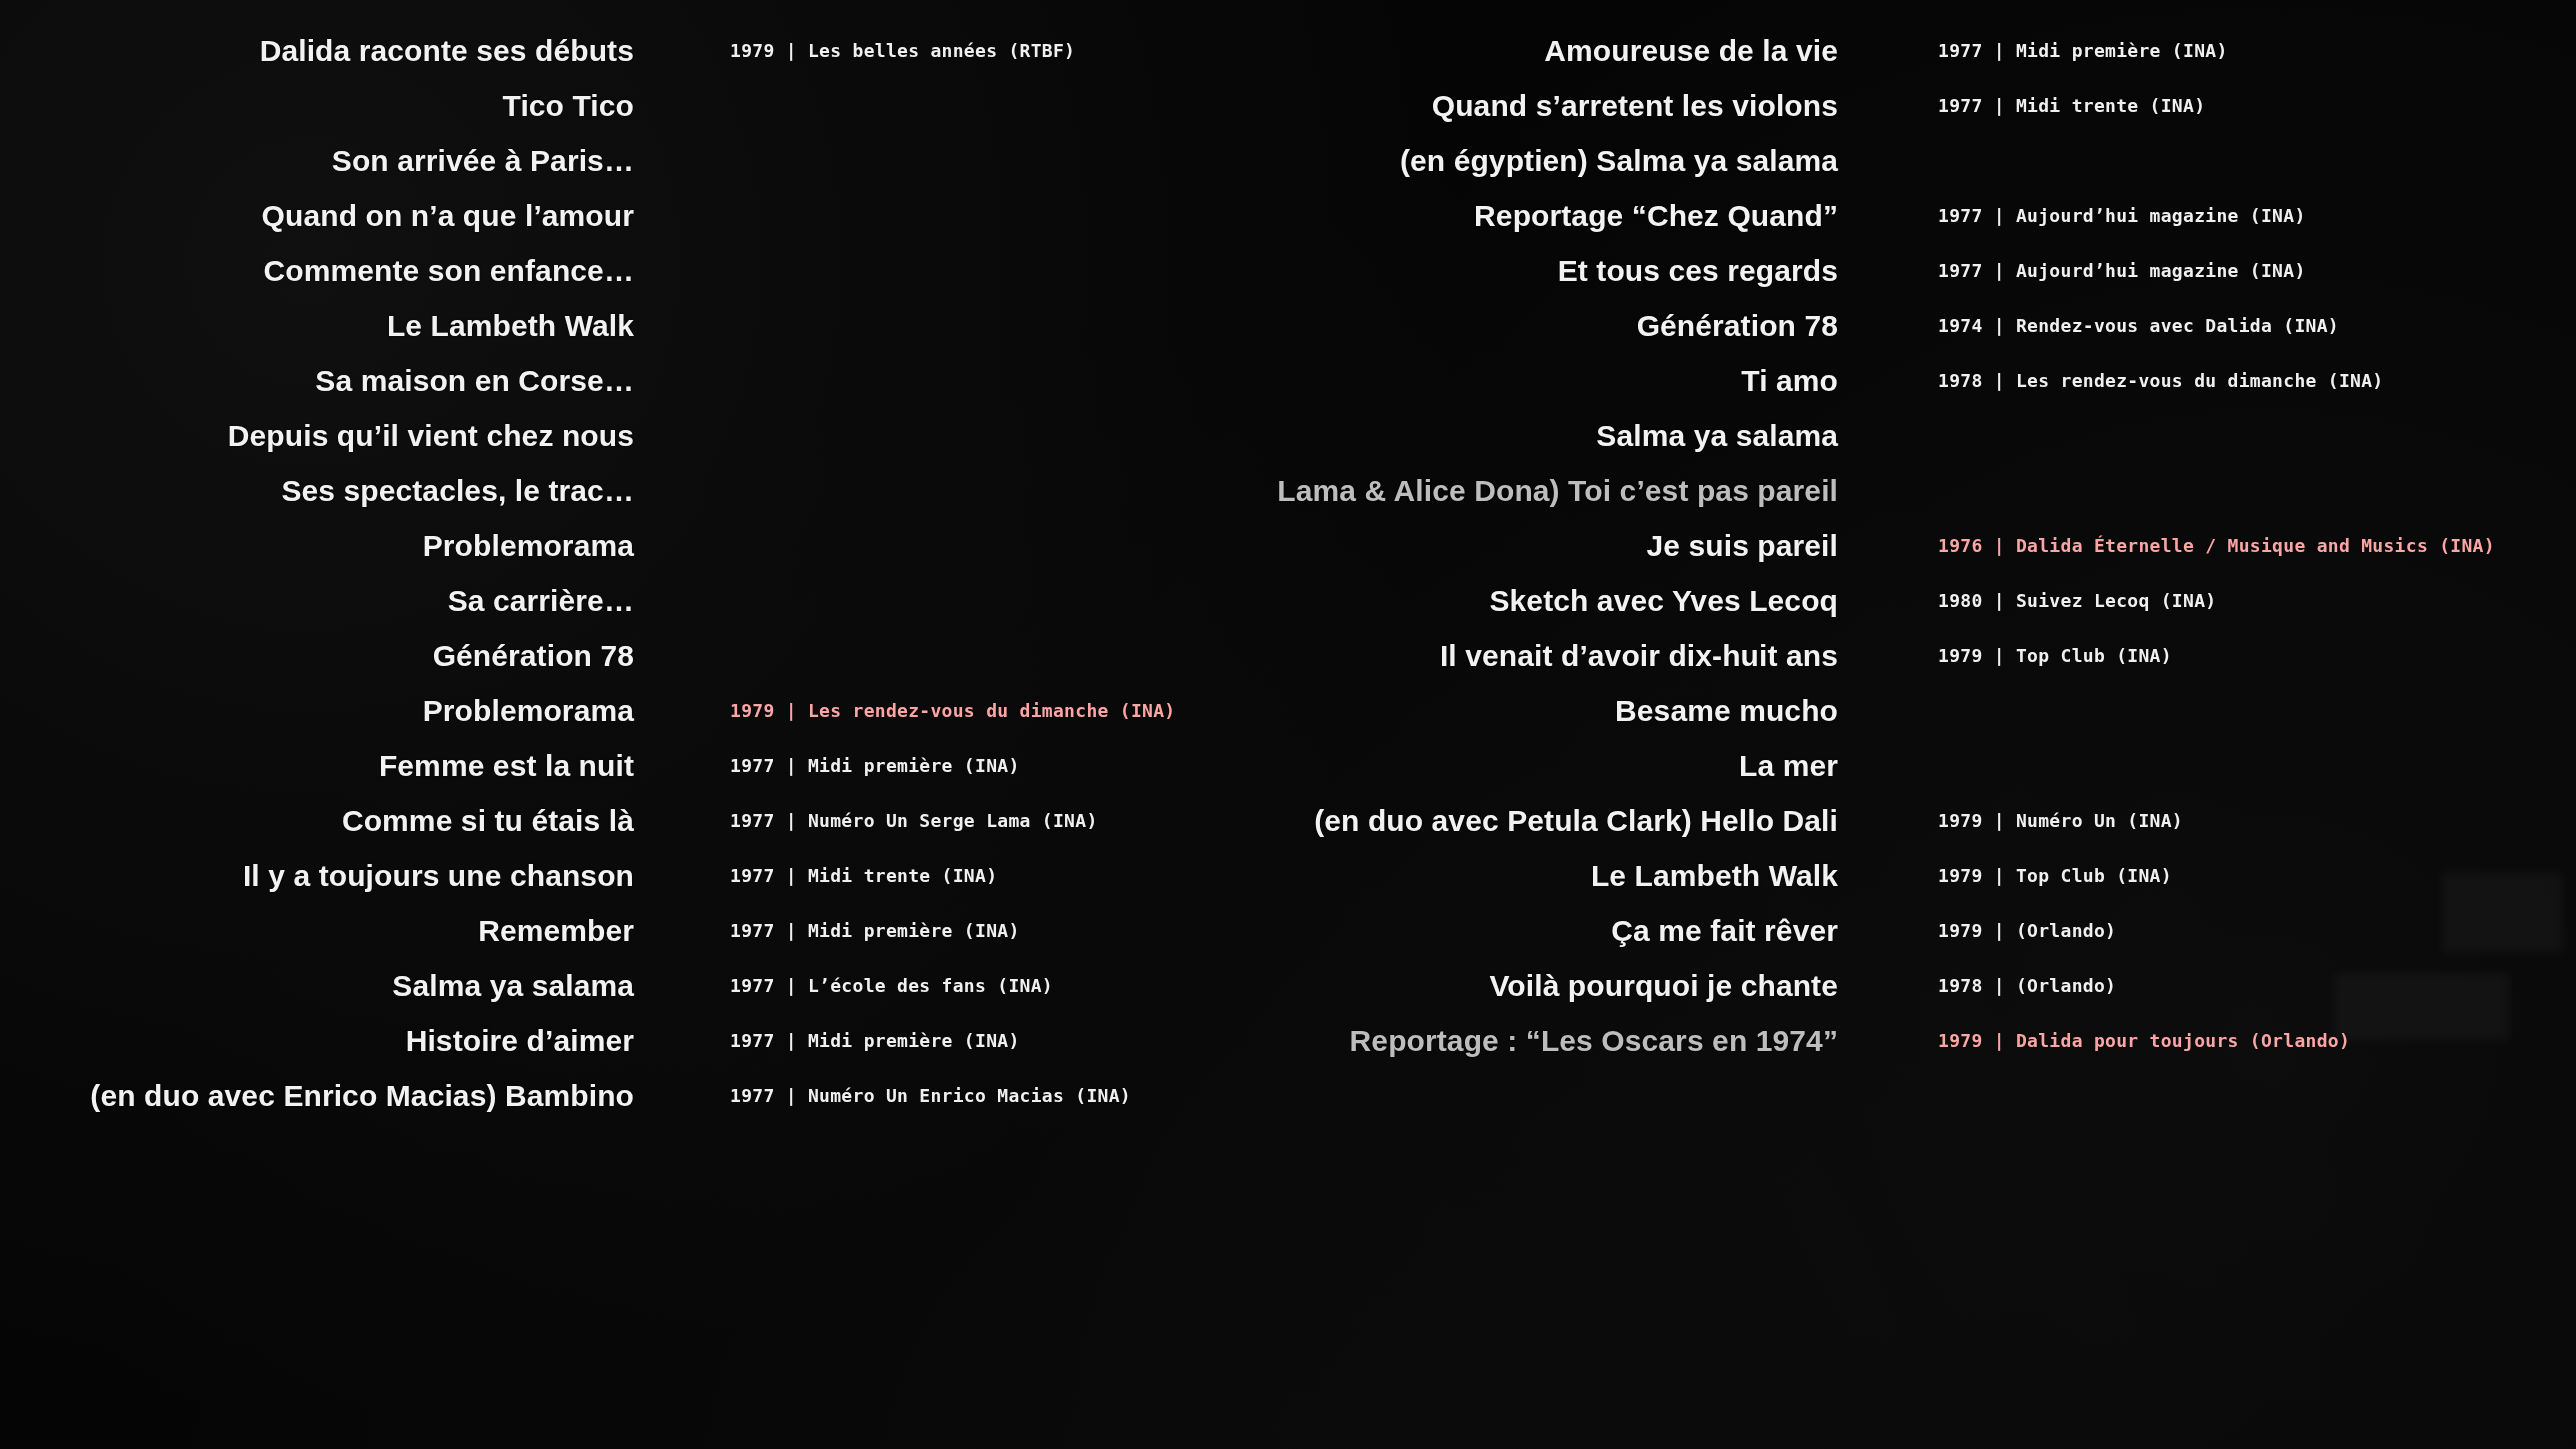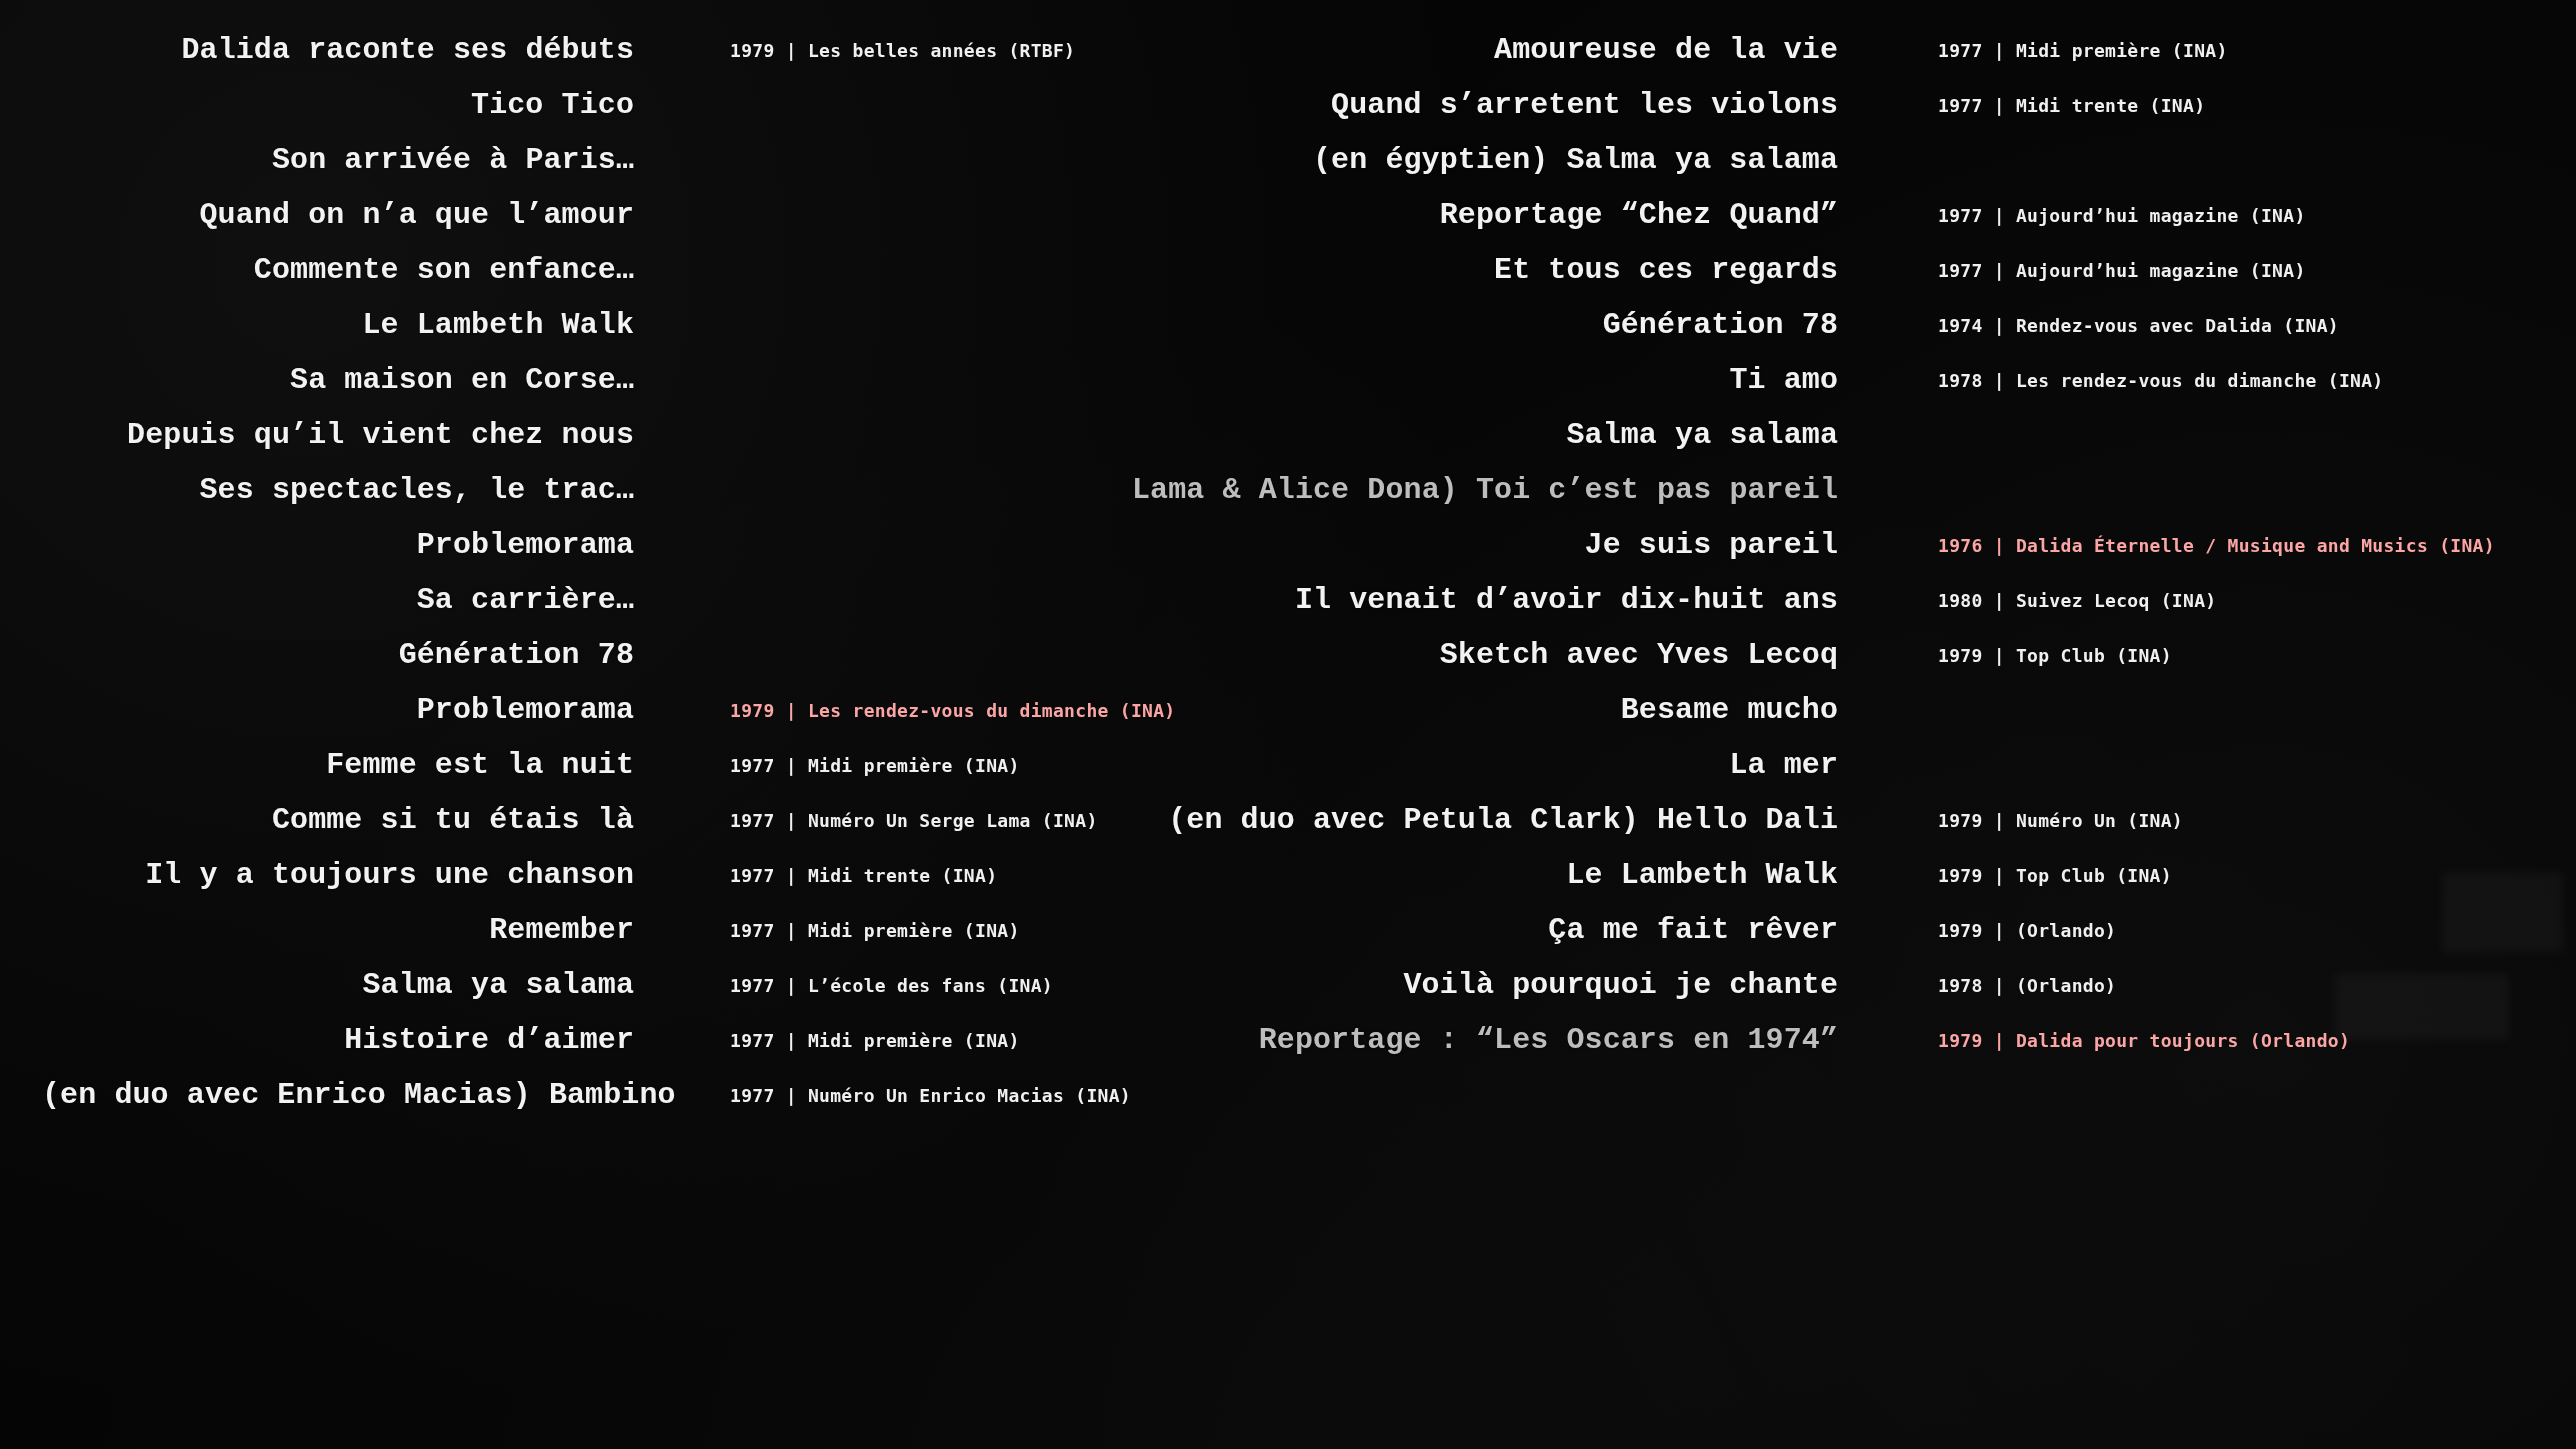"Dalida raconte ses débuts" .title-row { font-family: Liberation Mono, monospace -> Liberation Sans, sans-serif; padding-left: 42px -> none }
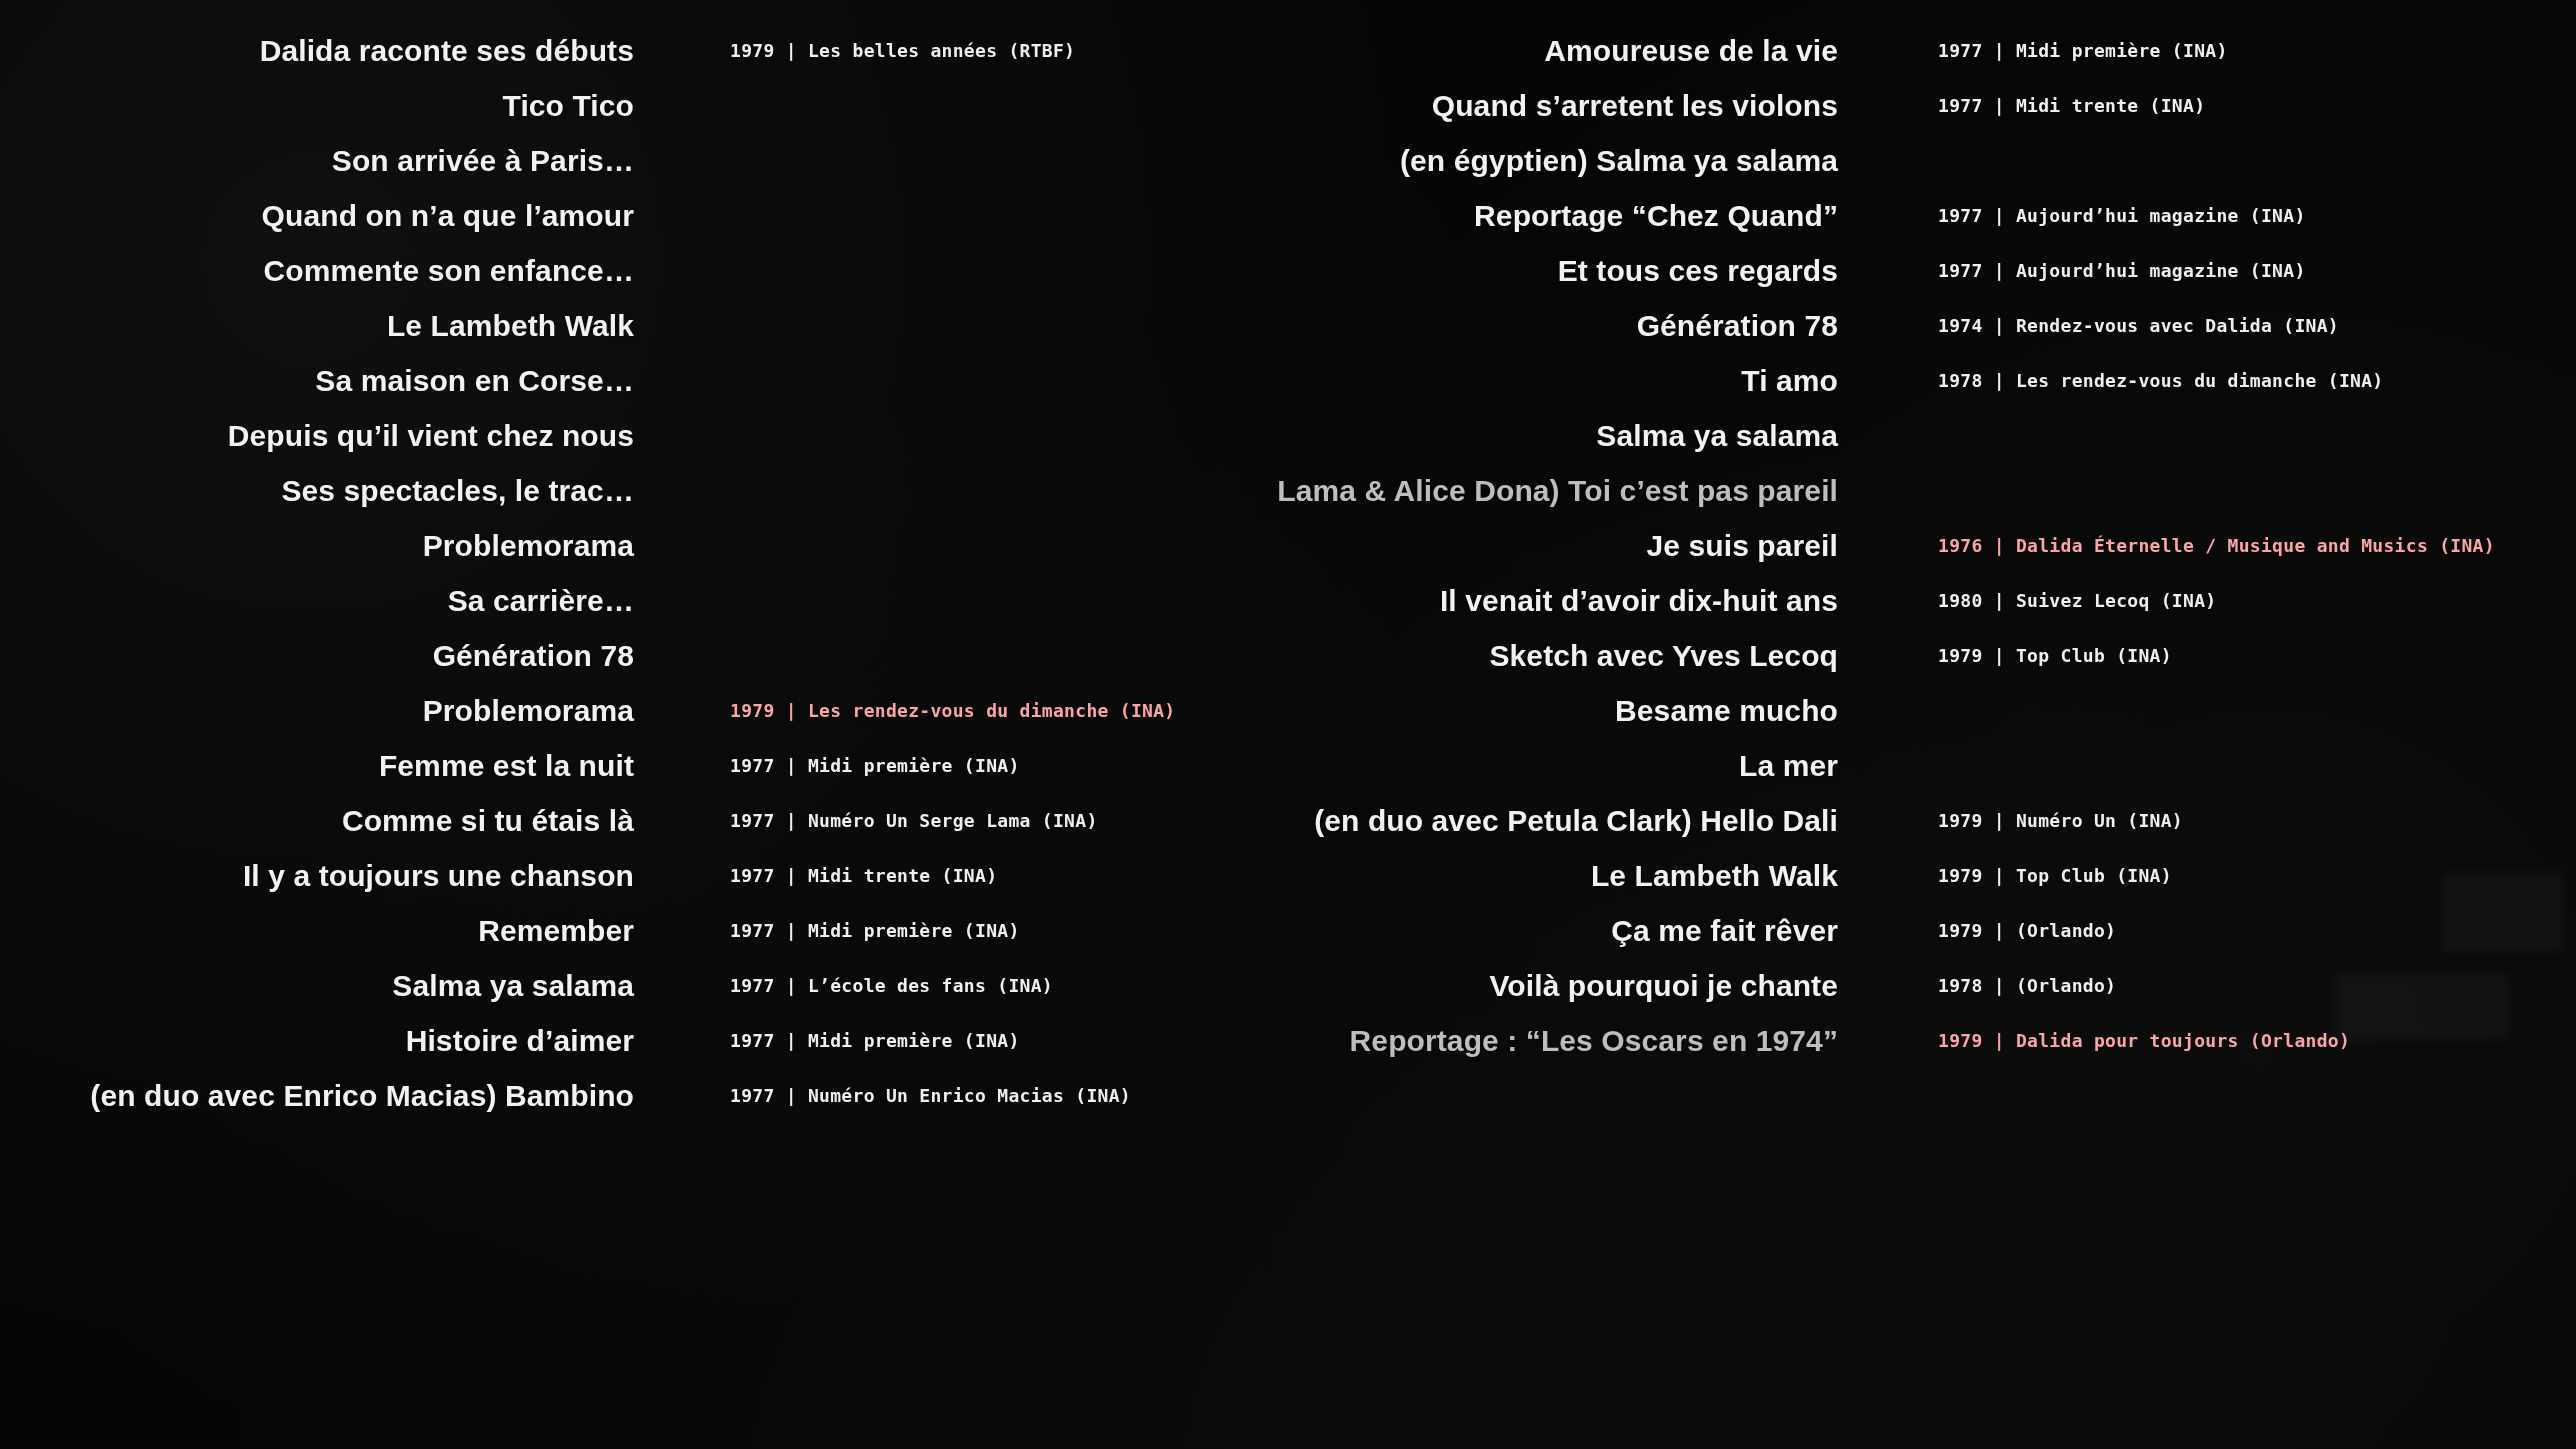"Il venait d’avoir dix-huit ans" div.title-row { order: before "Sketch avec Yves Lecoq" -> after "Sketch avec Yves Lecoq" }
